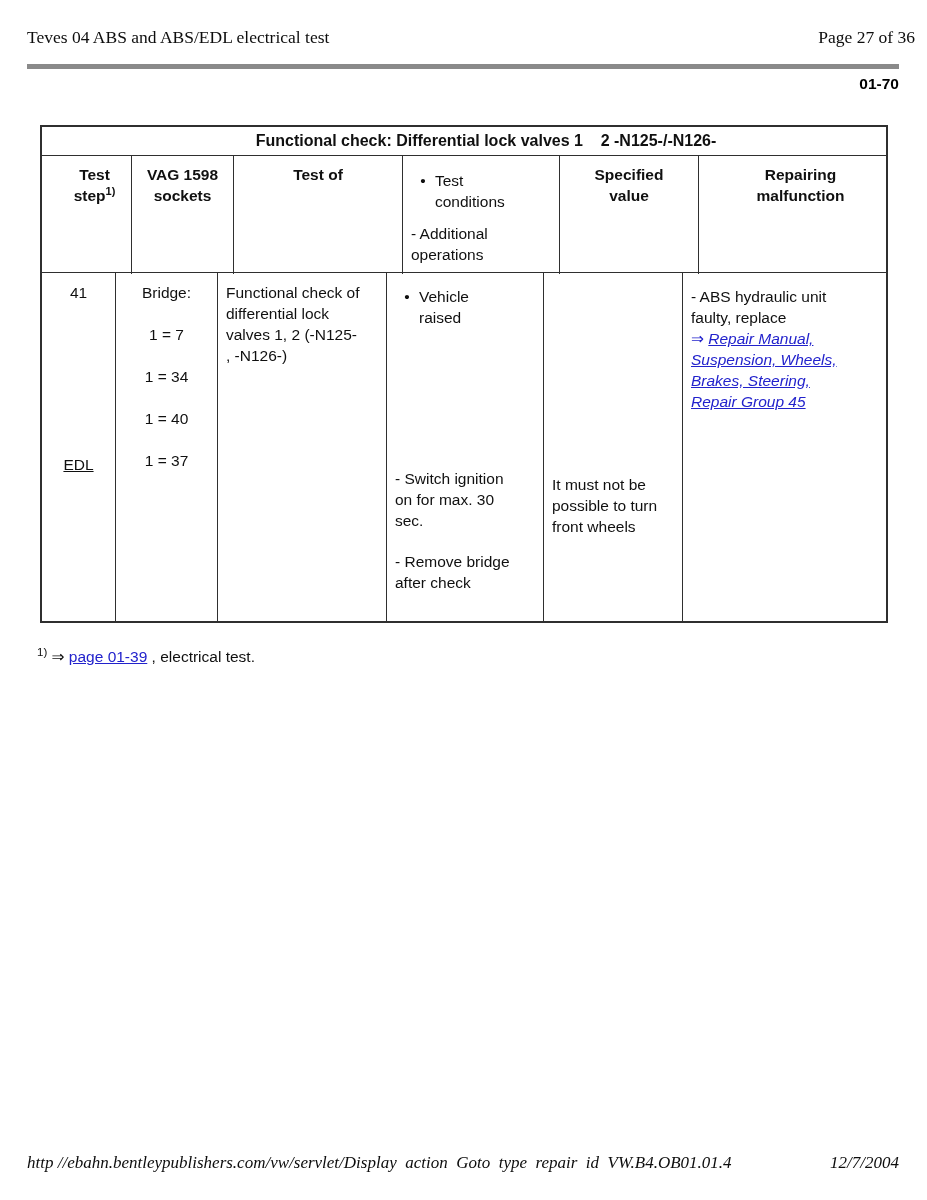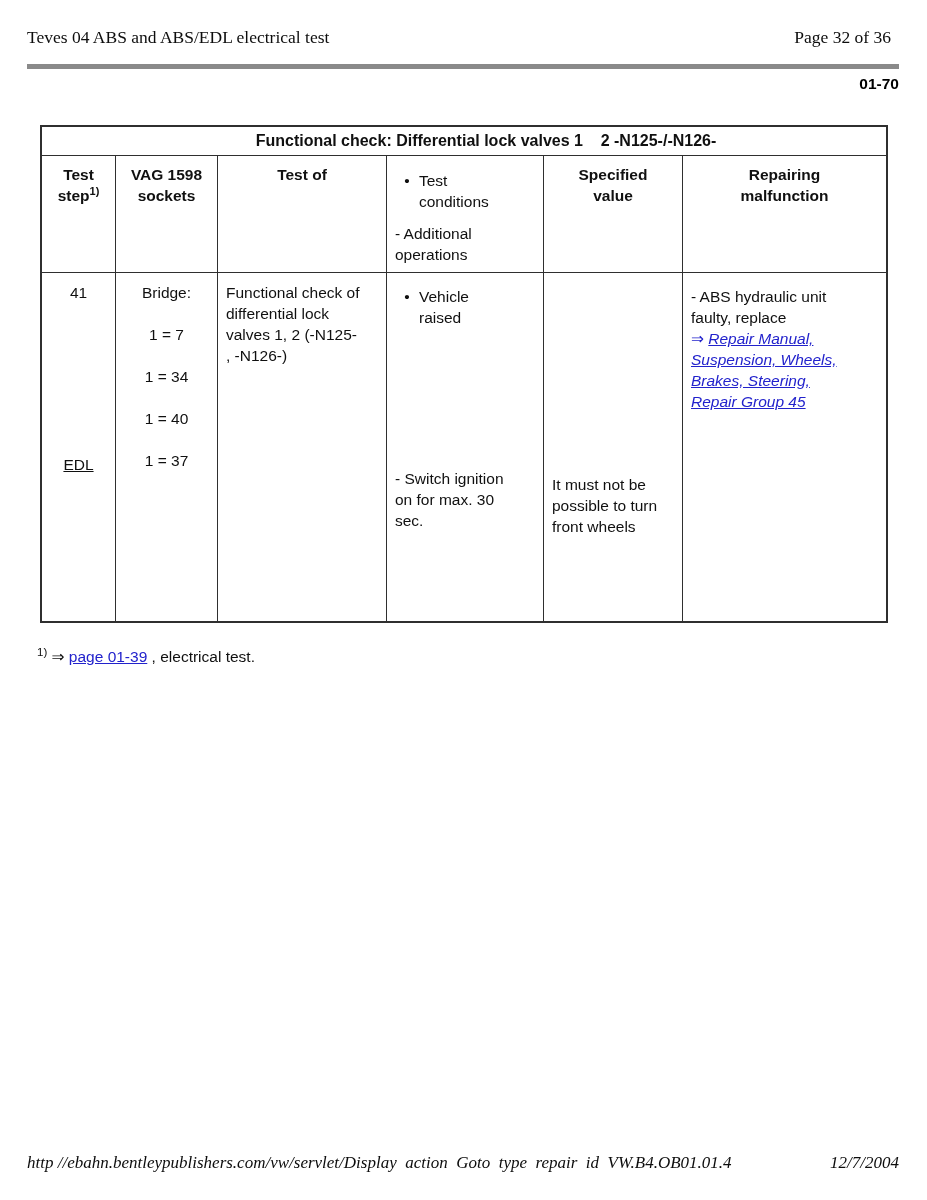"Teves 04 ABS and ABS/EDL" .doc-header { right: 36px -> 12px }
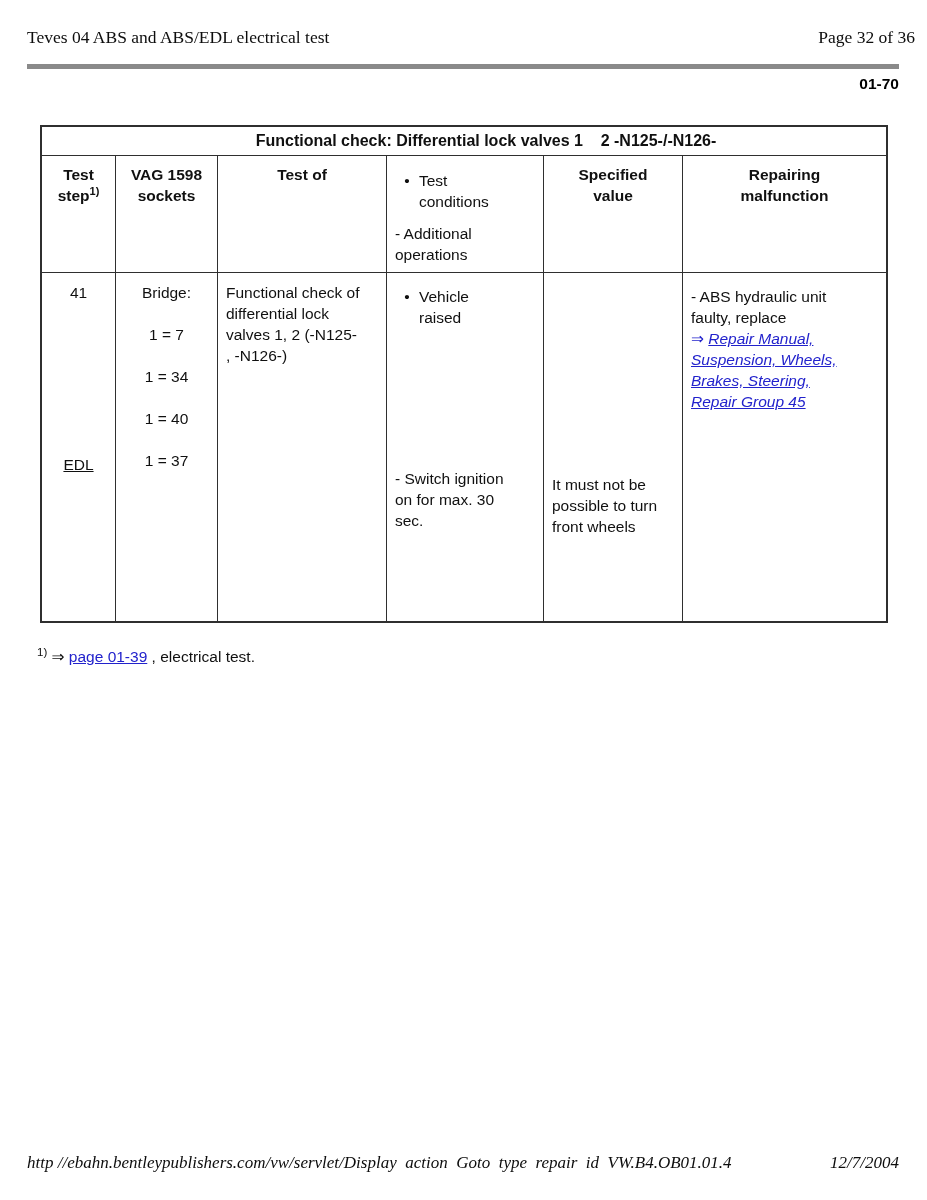"Page 32 of 36" span { text: 32 -> 27 }
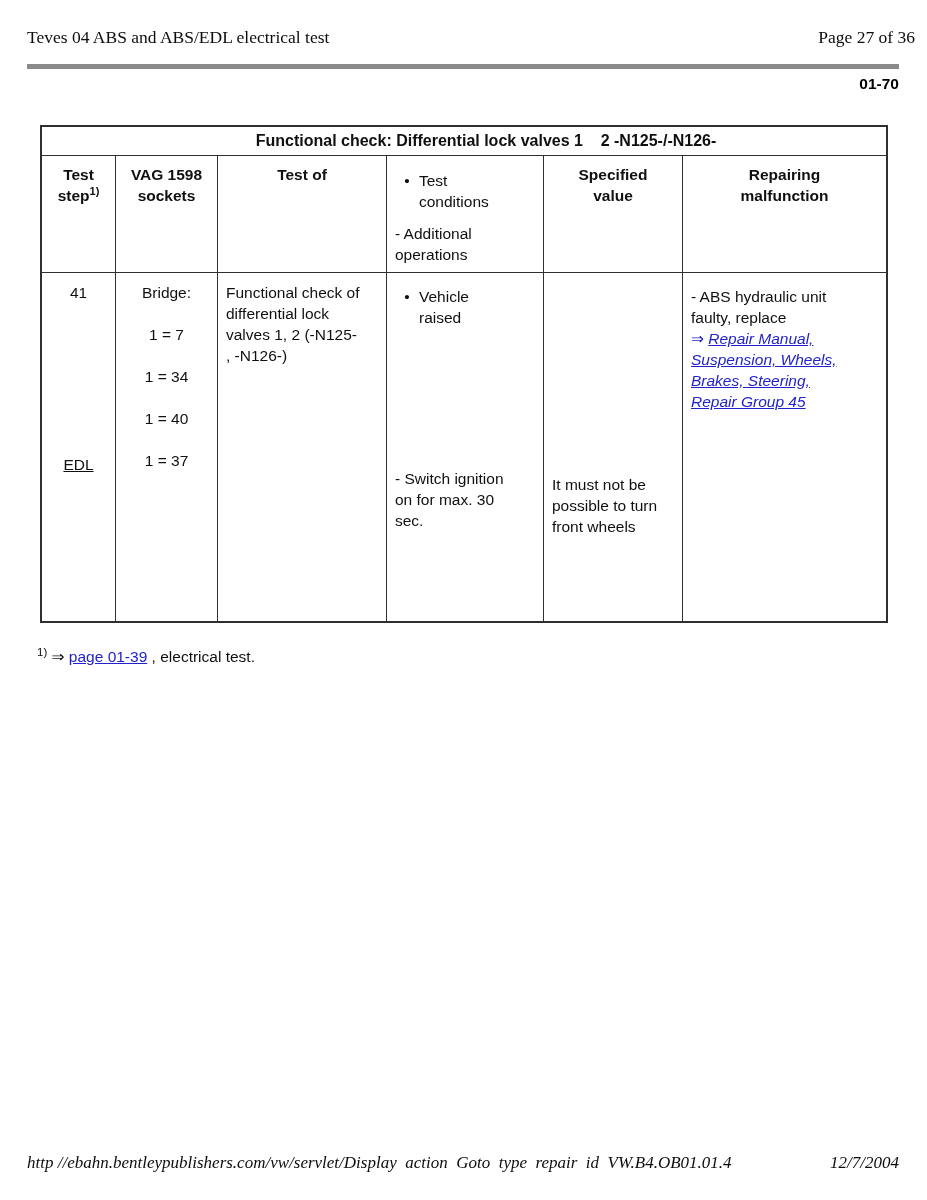"Test" .grid-row.head { padding-left: none -> 16px }
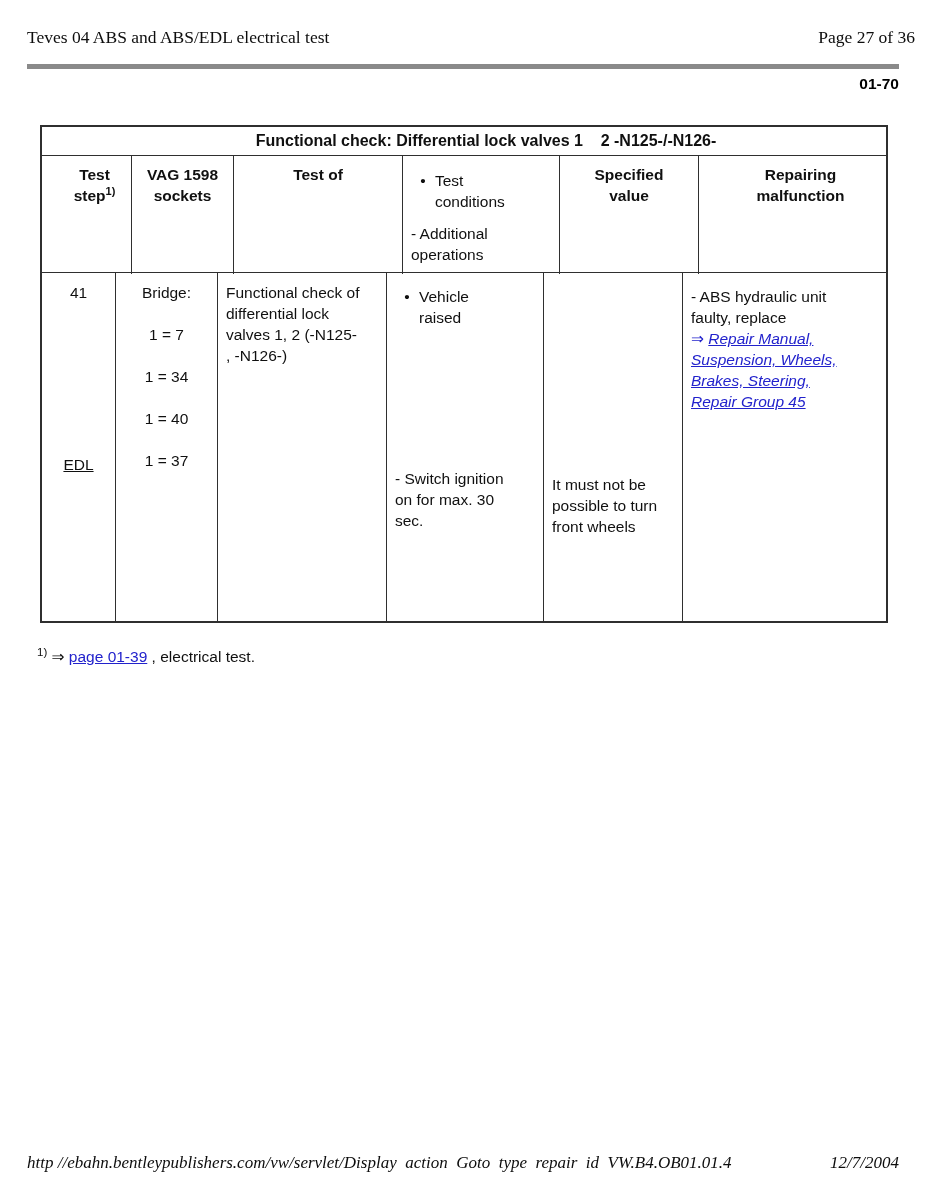"- Remove bridge" div.op-remove { html: none -> <div>- Remove bridge after check</div> }
